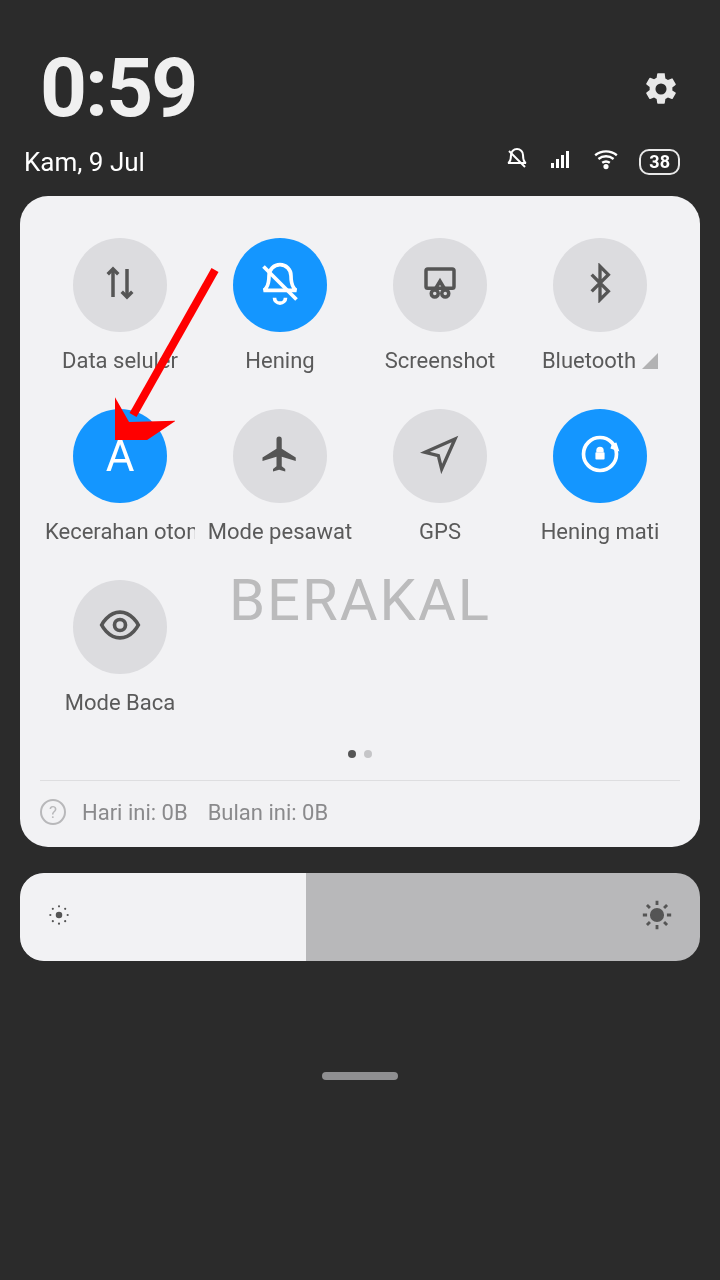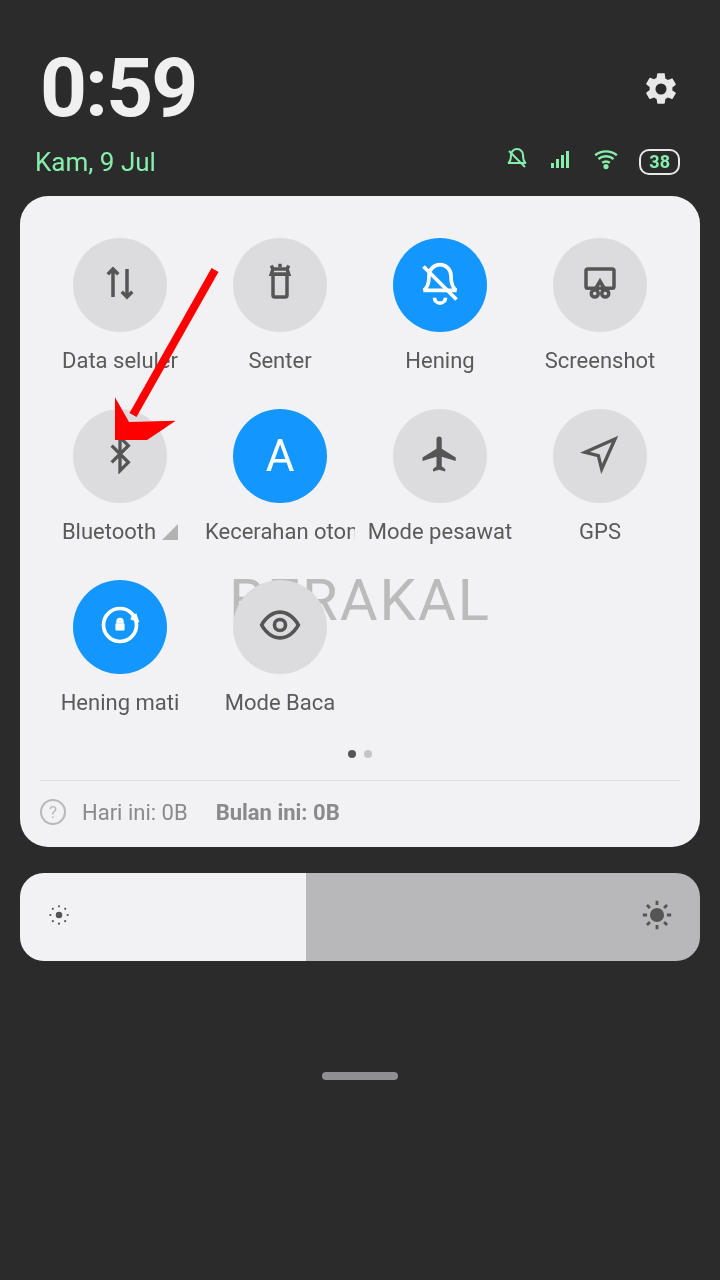"Kam, 9 Jul" .date-row { color: #86efac -> #ffffff; padding: 0 40px 18px 35px -> 0 40px 18px 24px }
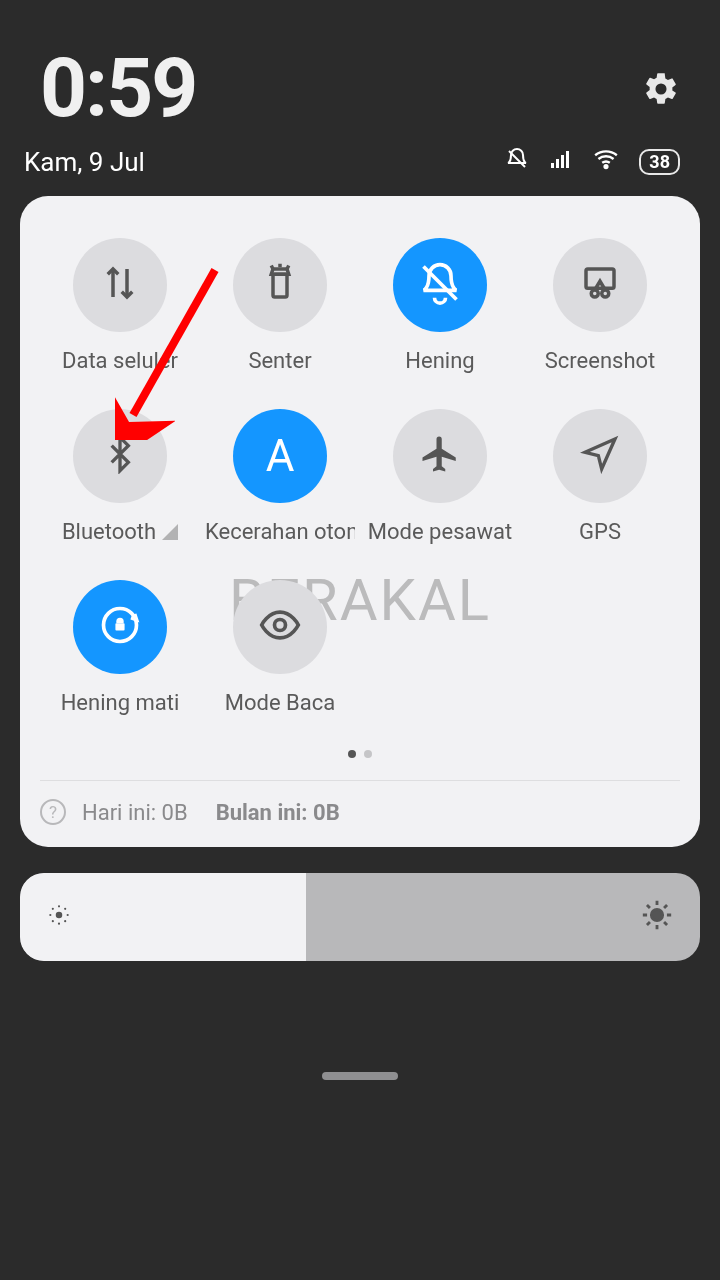"Senter" div.tile { html: <div> <div> <span> <svg> <rect></rect> <path></path> <line></line> <line></line> <line></line> </svg> </span> </div> <div>Senter</div> </div> -> none }
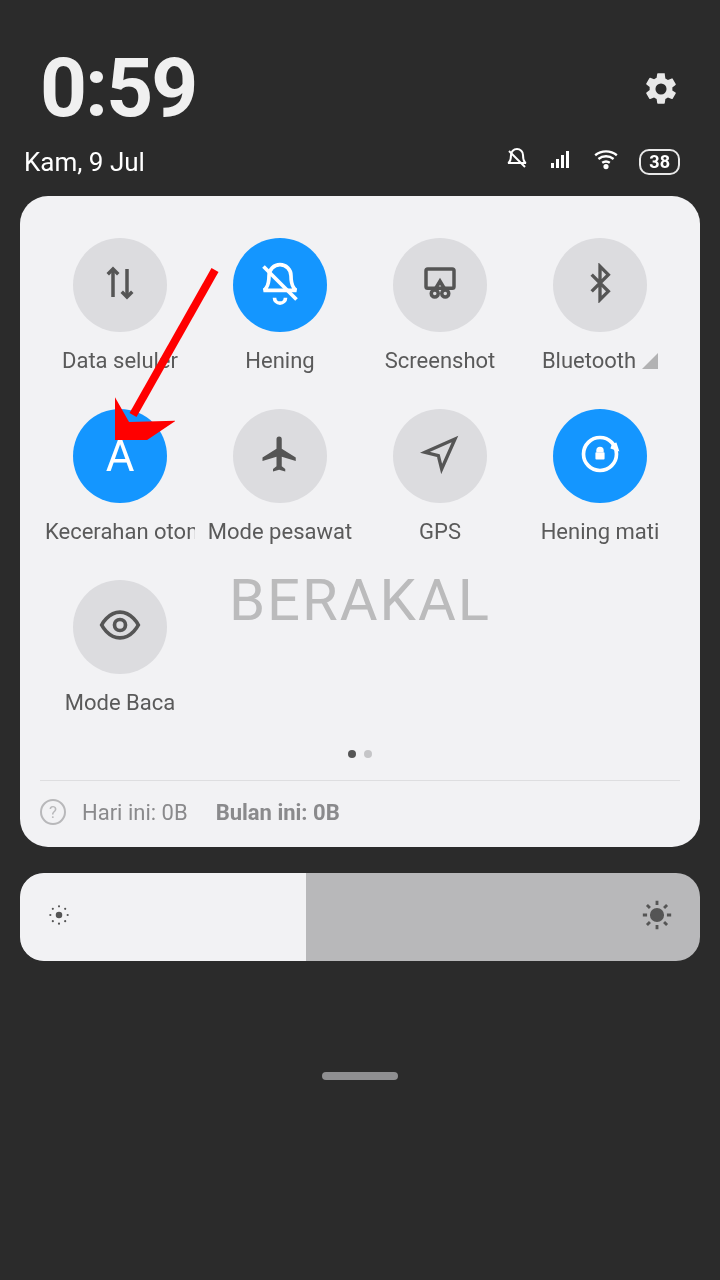"Bulan ini: 0B" span { font-weight: bold -> none; margin-left: 12px -> 4px }
